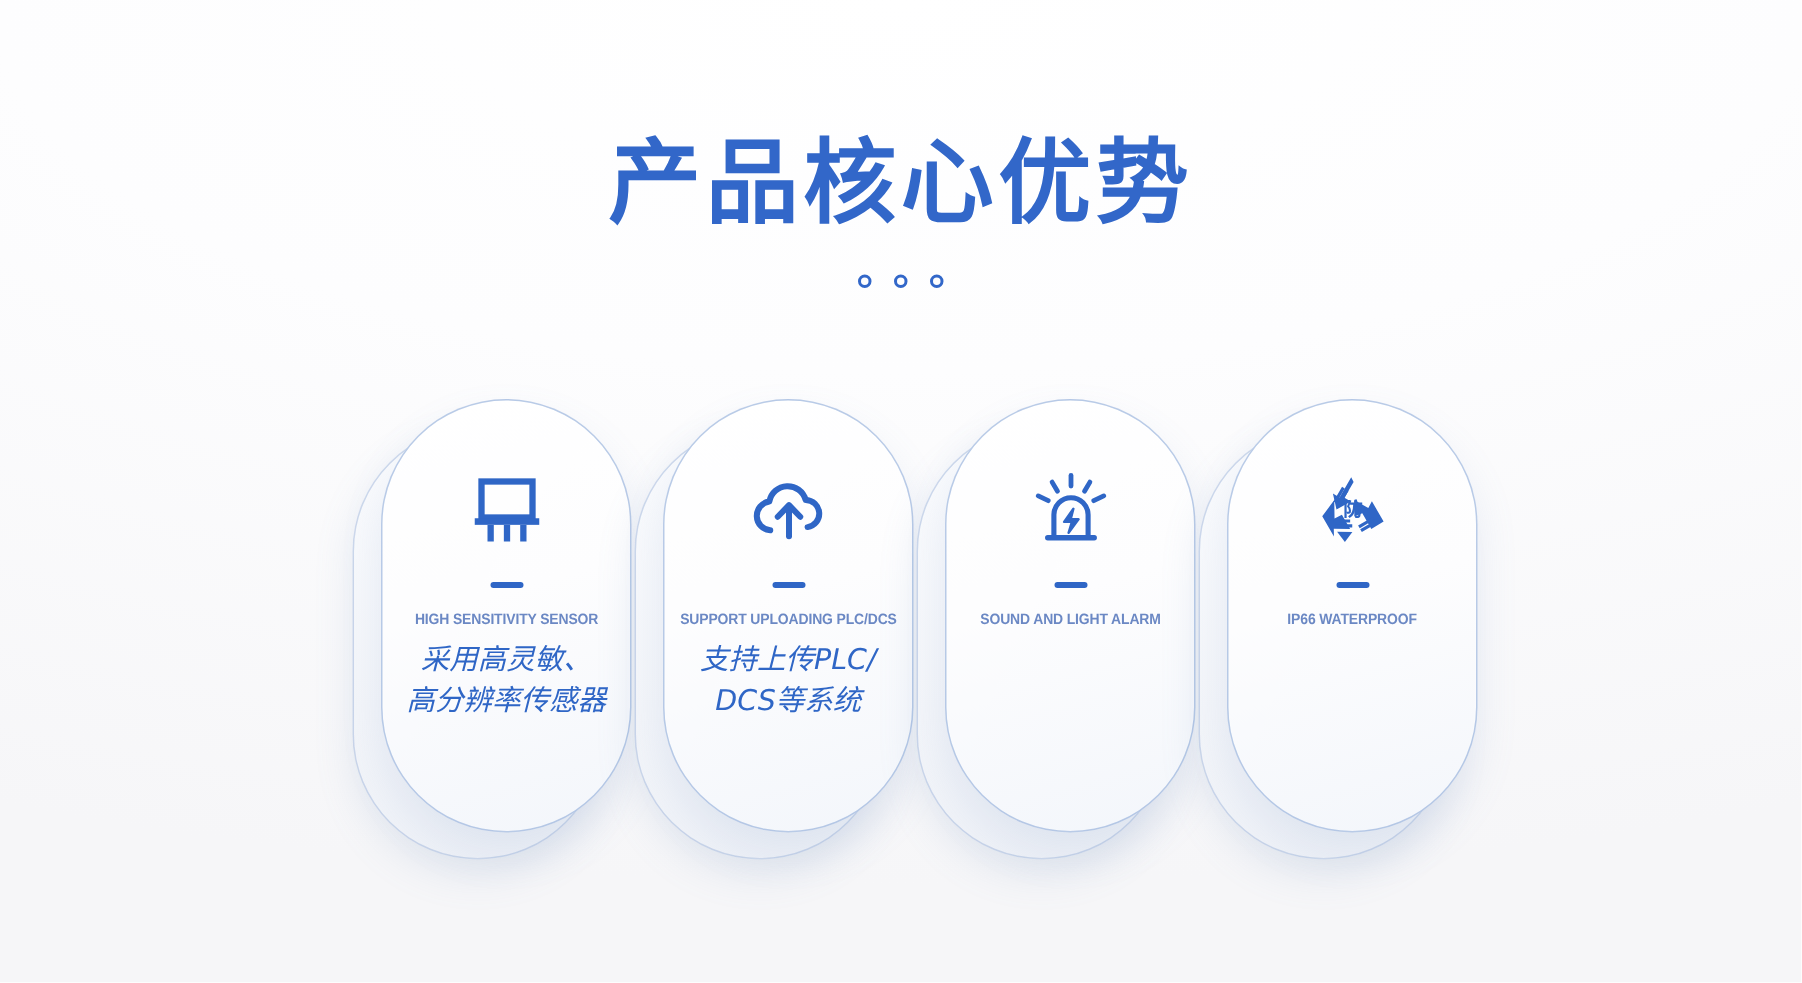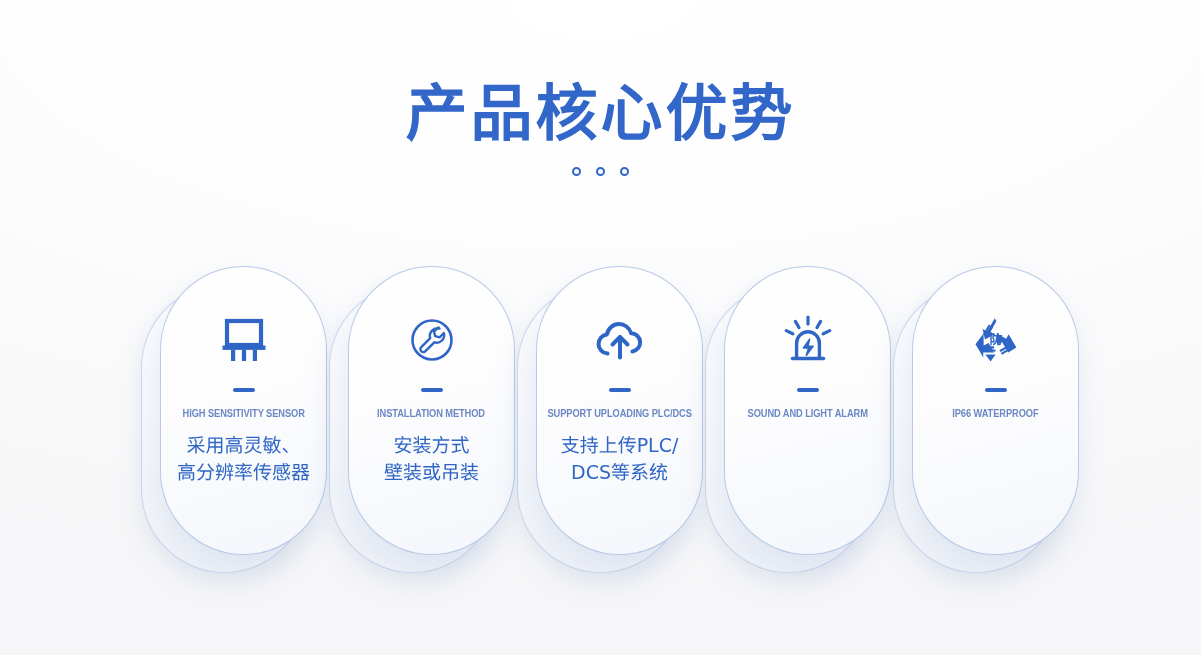"产品核心优势" .title { margin: 0 -> 8px }
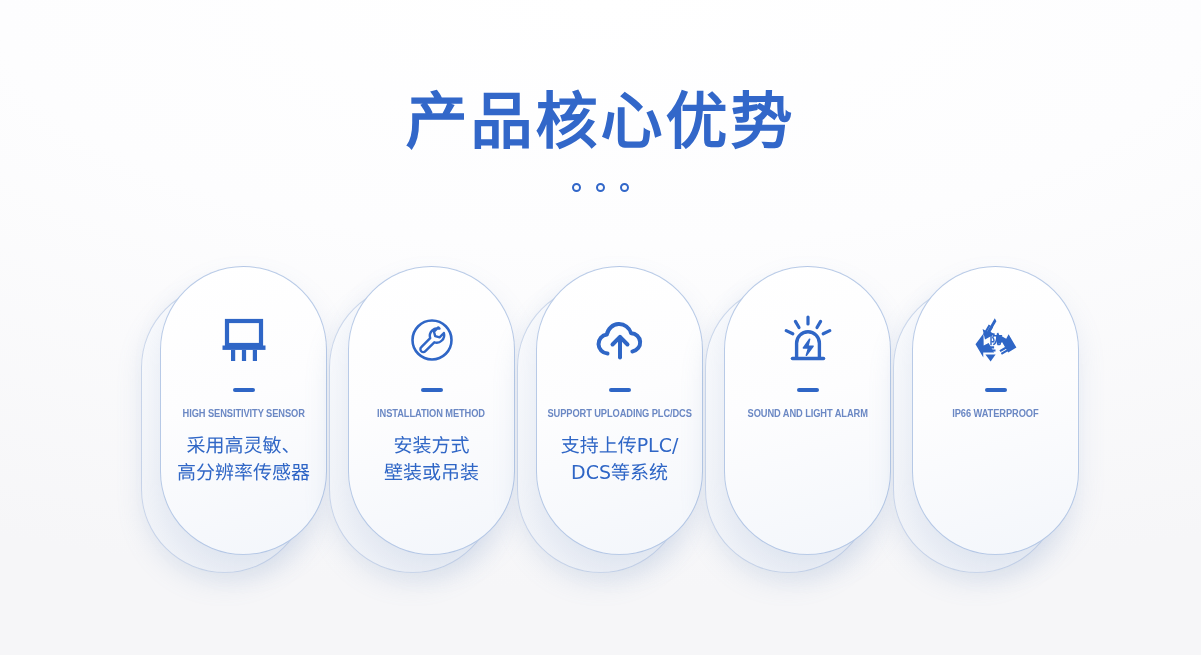"INSTALLATION METHOD" div.card { html: <div> <div></div> <div> <div> <svg> <circle></circle> <path></path> </svg> </div> <div></div> <div>INSTALLATION METHOD</div> <div>安装方式 壁装或吊装</div> </div> </div> -> none }
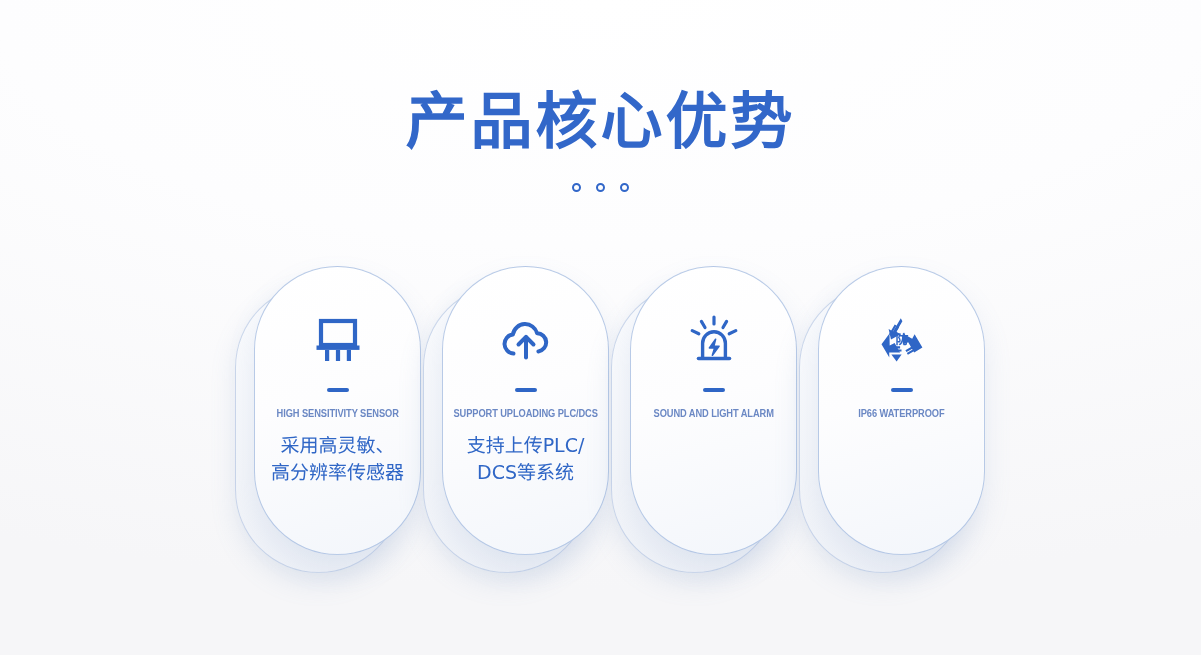"采用高灵敏、" .cn { font-style: none -> italic; margin-top: 12px -> 7px }
